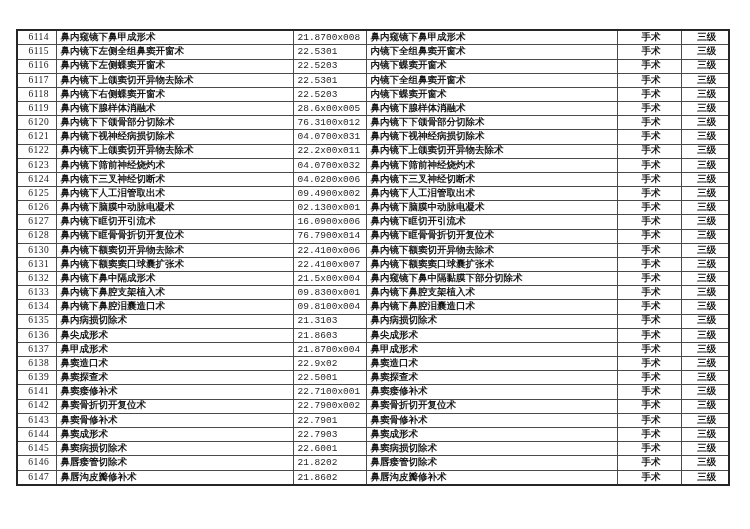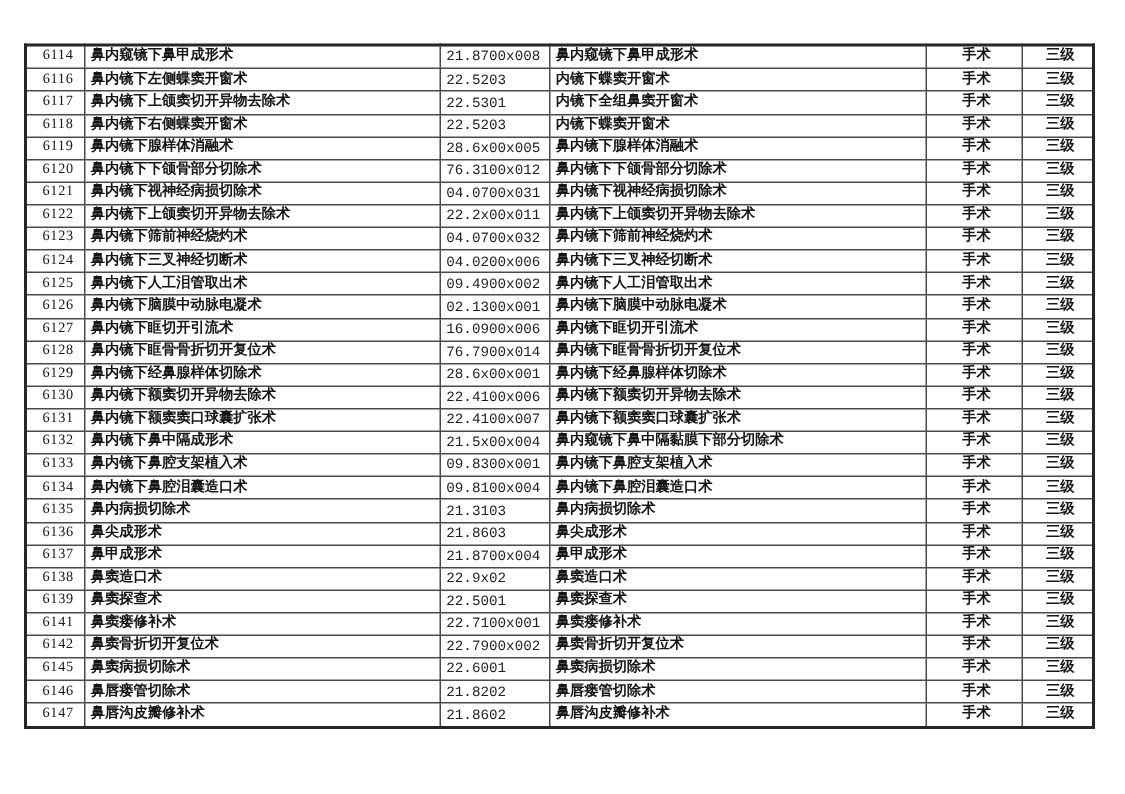"6115" tr { html: none -> <tr> <td>6115</td> <td>鼻内镜下左侧全组鼻窦开窗术</td> <td>22.5301</td> <td>内镜下全组鼻窦开窗术</td> <td>手术</td> <td>三级</td> </tr> }
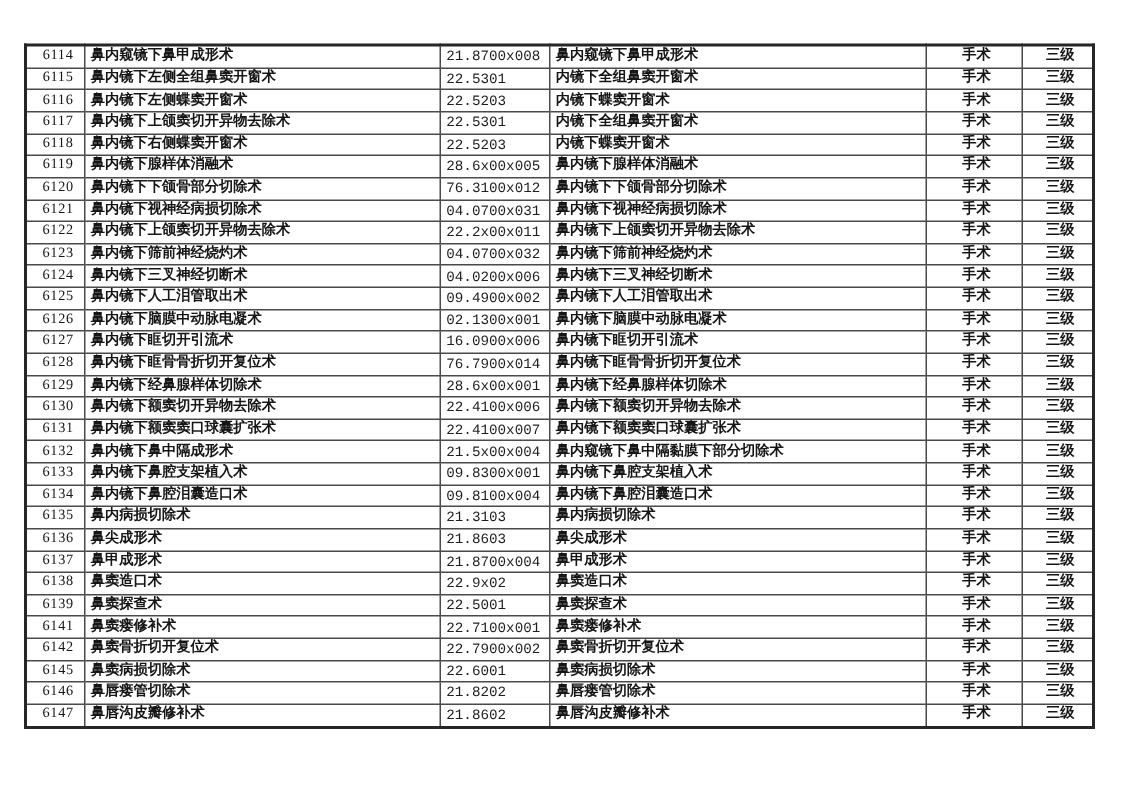"6129" tr { html: <tr> <td>6129</td> <td>鼻内镜下经鼻腺样体切除术</td> <td>28.6x00x001</td> <td>鼻内镜下经鼻腺样体切除术</td> <td>手术</td> <td>三级</td> </tr> -> none }
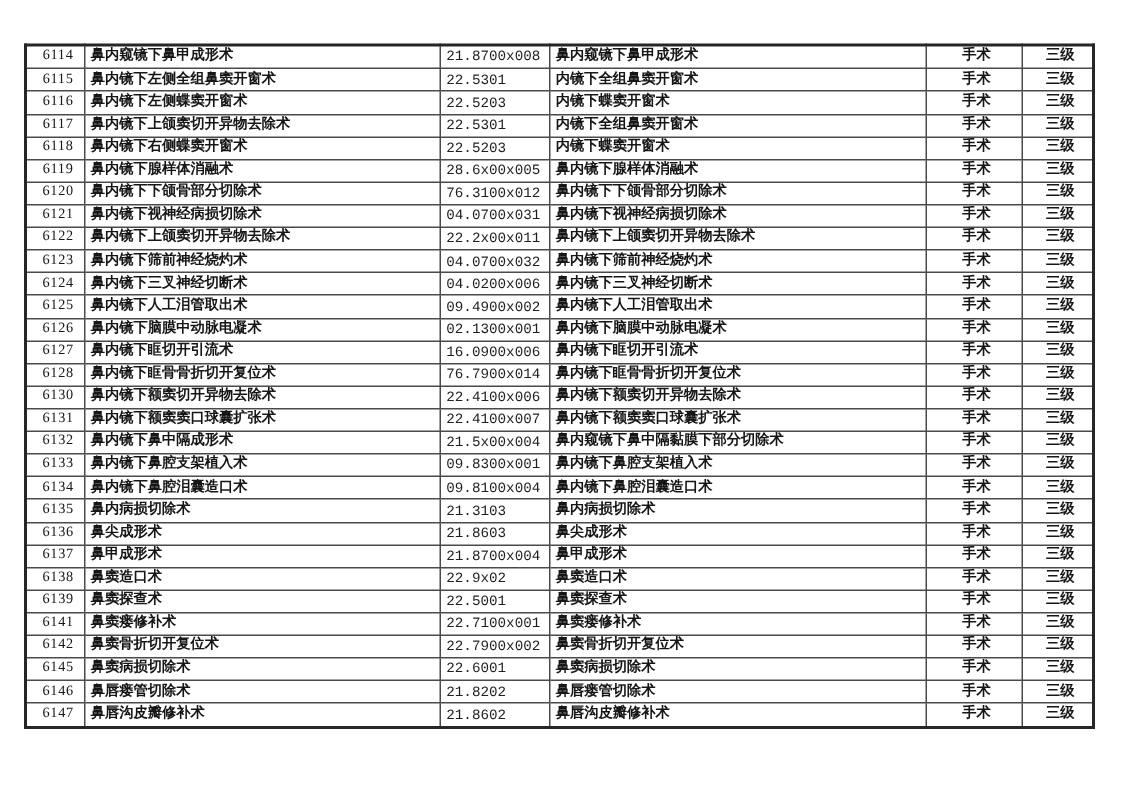"6143" tr { html: none -> <tr> <td>6143</td> <td>鼻窦骨修补术</td> <td>22.7901</td> <td>鼻窦骨修补术</td> <td>手术</td> <td>三级</td> </tr> }
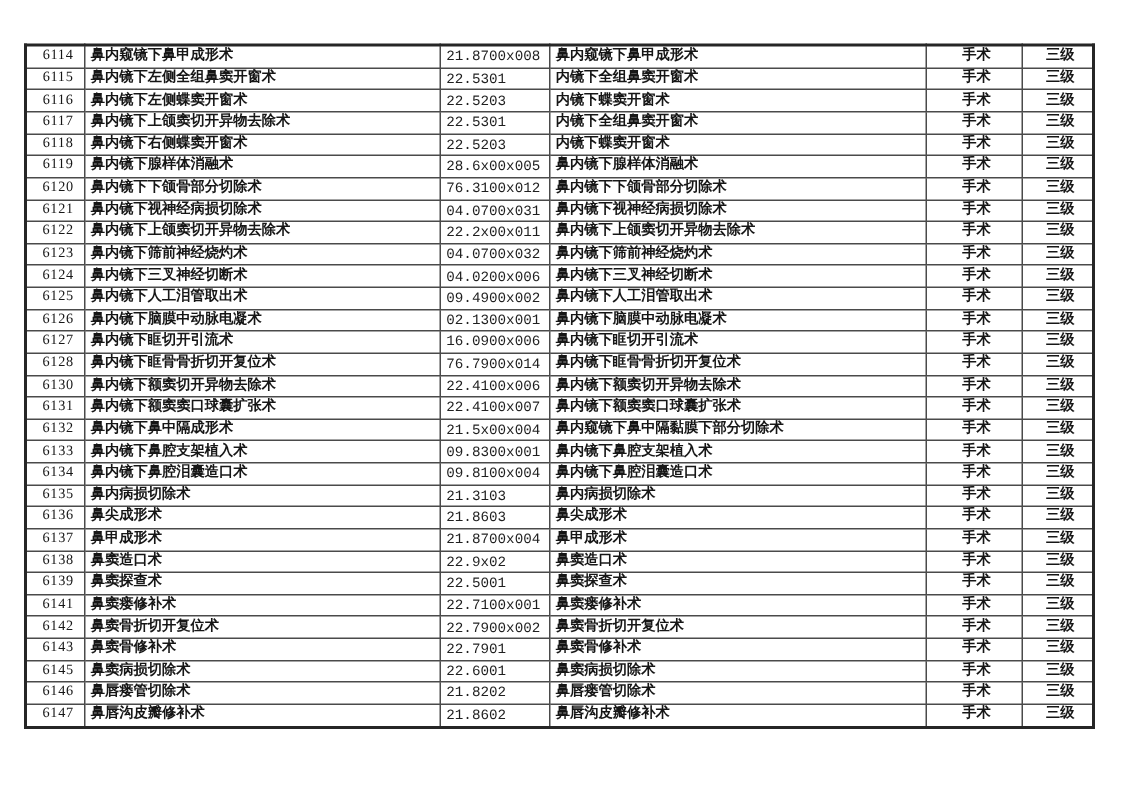"6144" tr { html: none -> <tr> <td>6144</td> <td>鼻窦成形术</td> <td>22.7903</td> <td>鼻窦成形术</td> <td>手术</td> <td>三级</td> </tr> }
